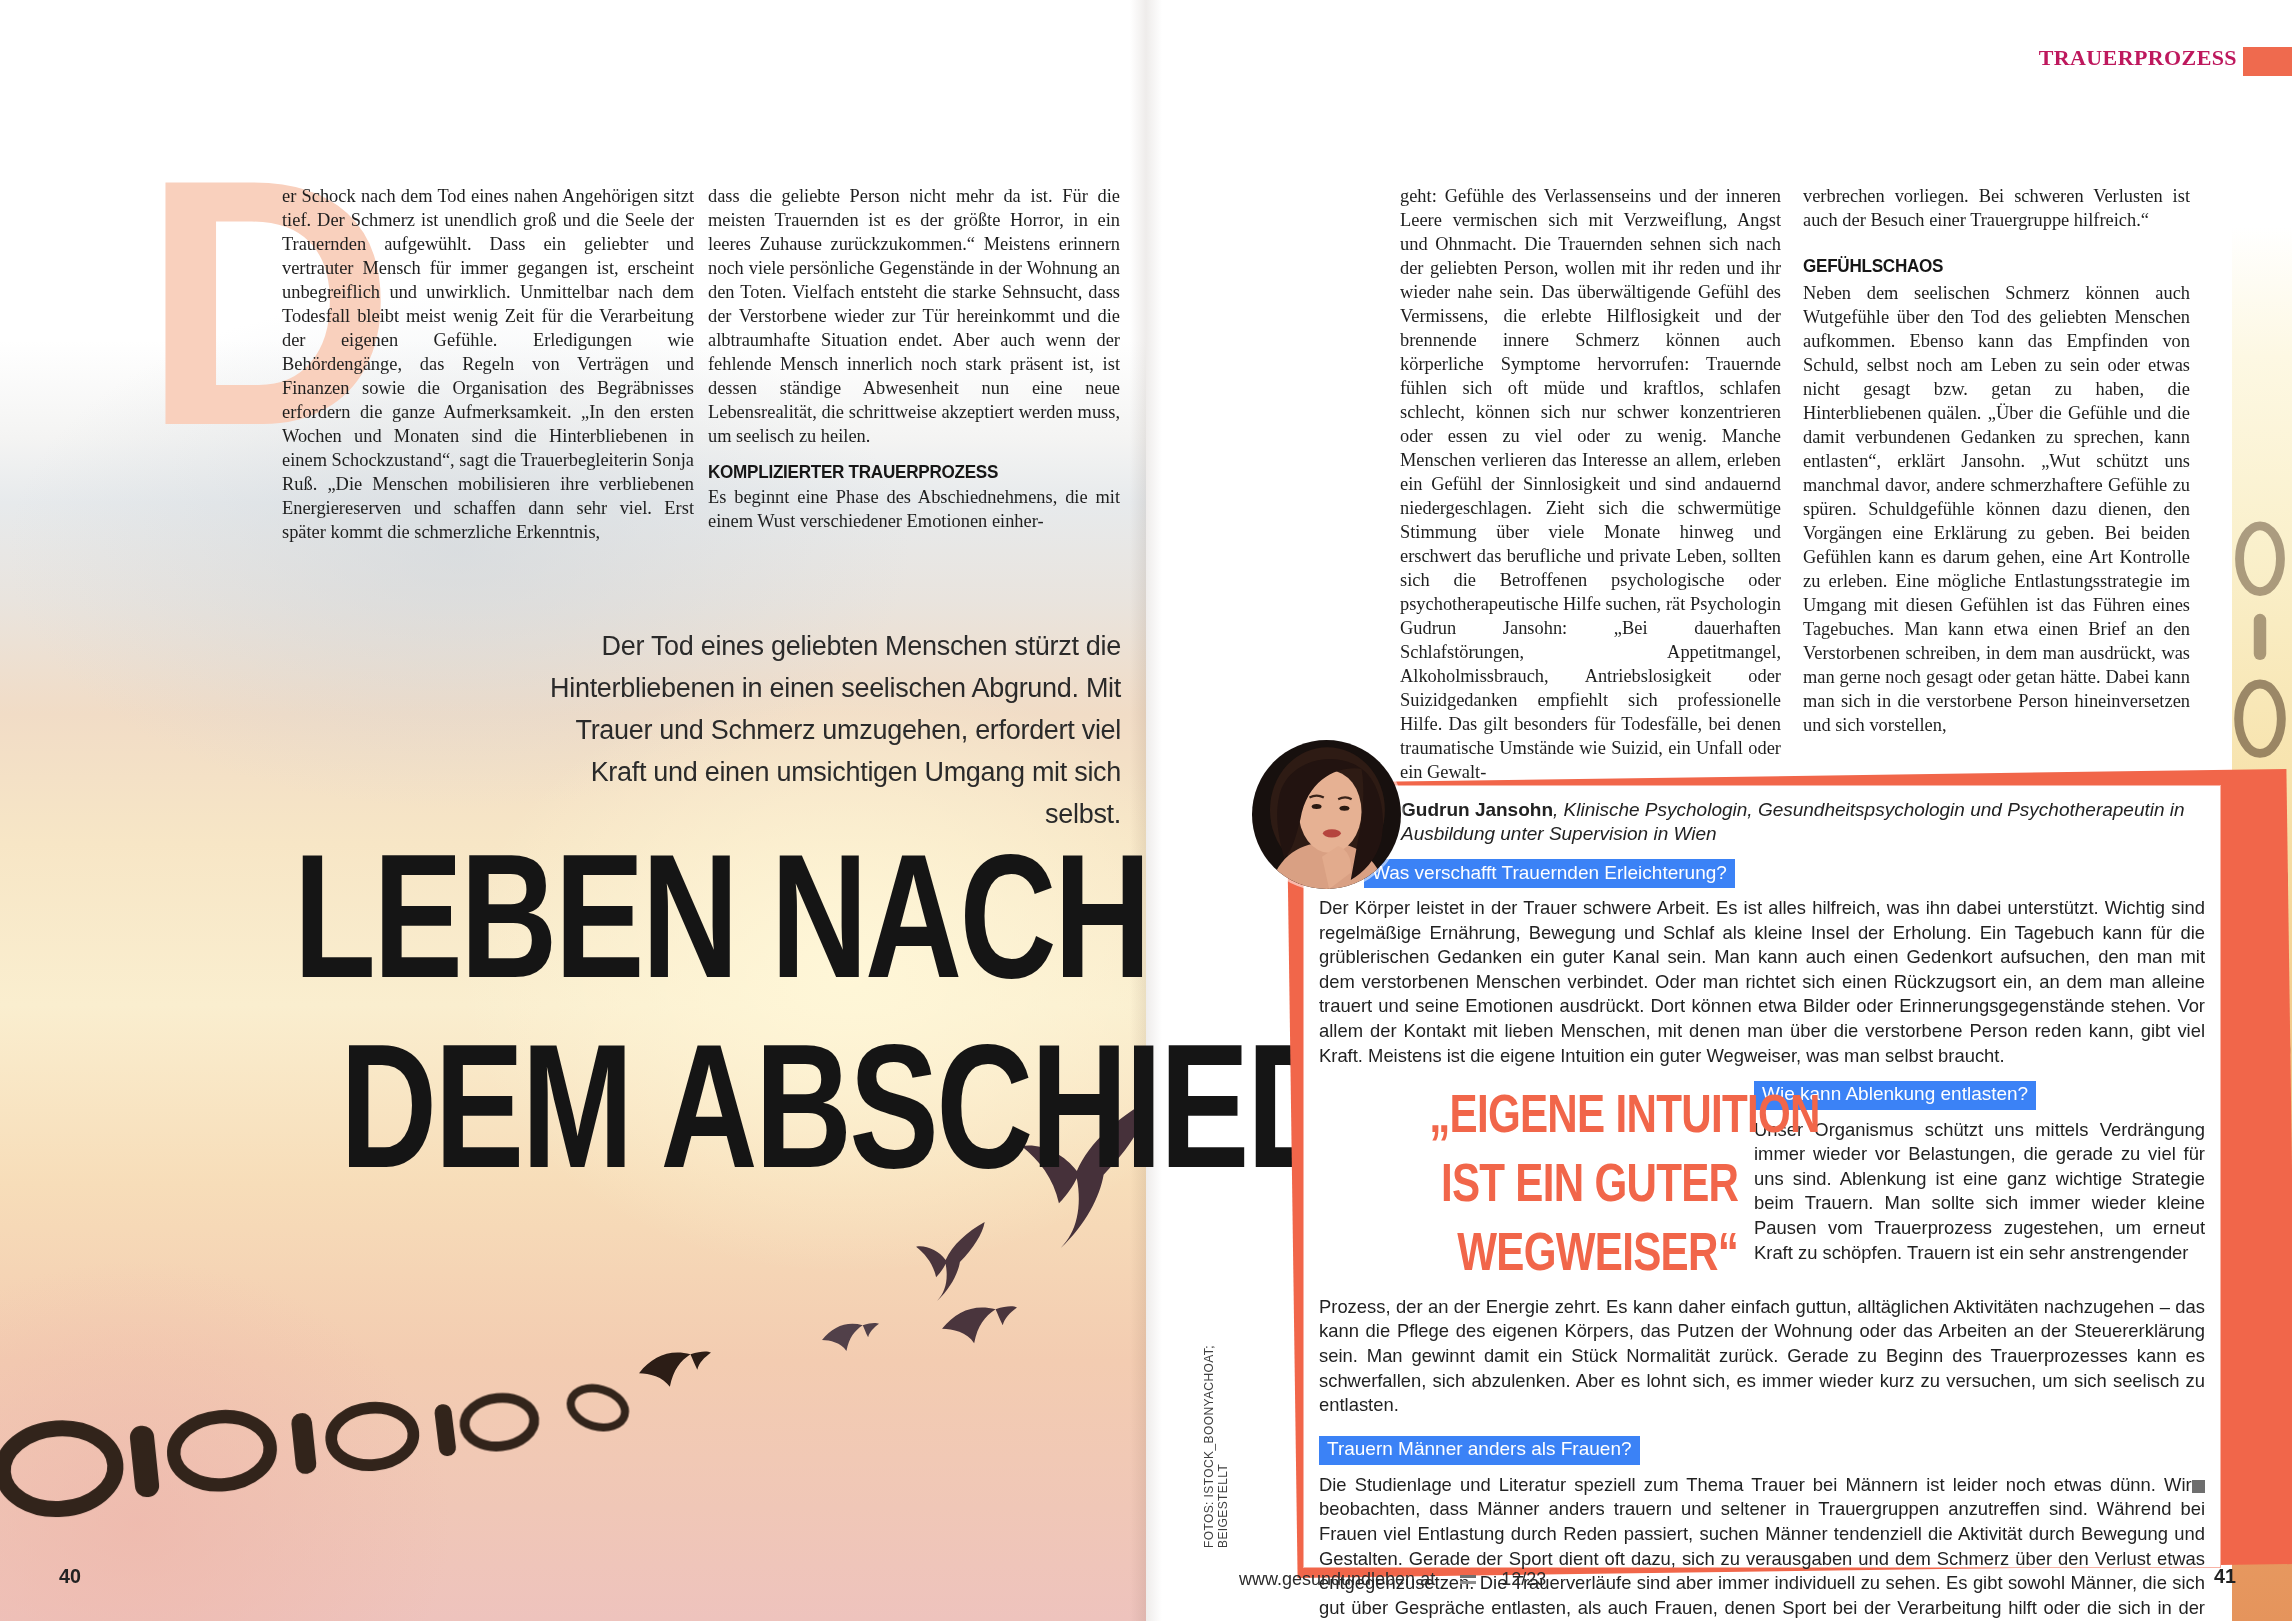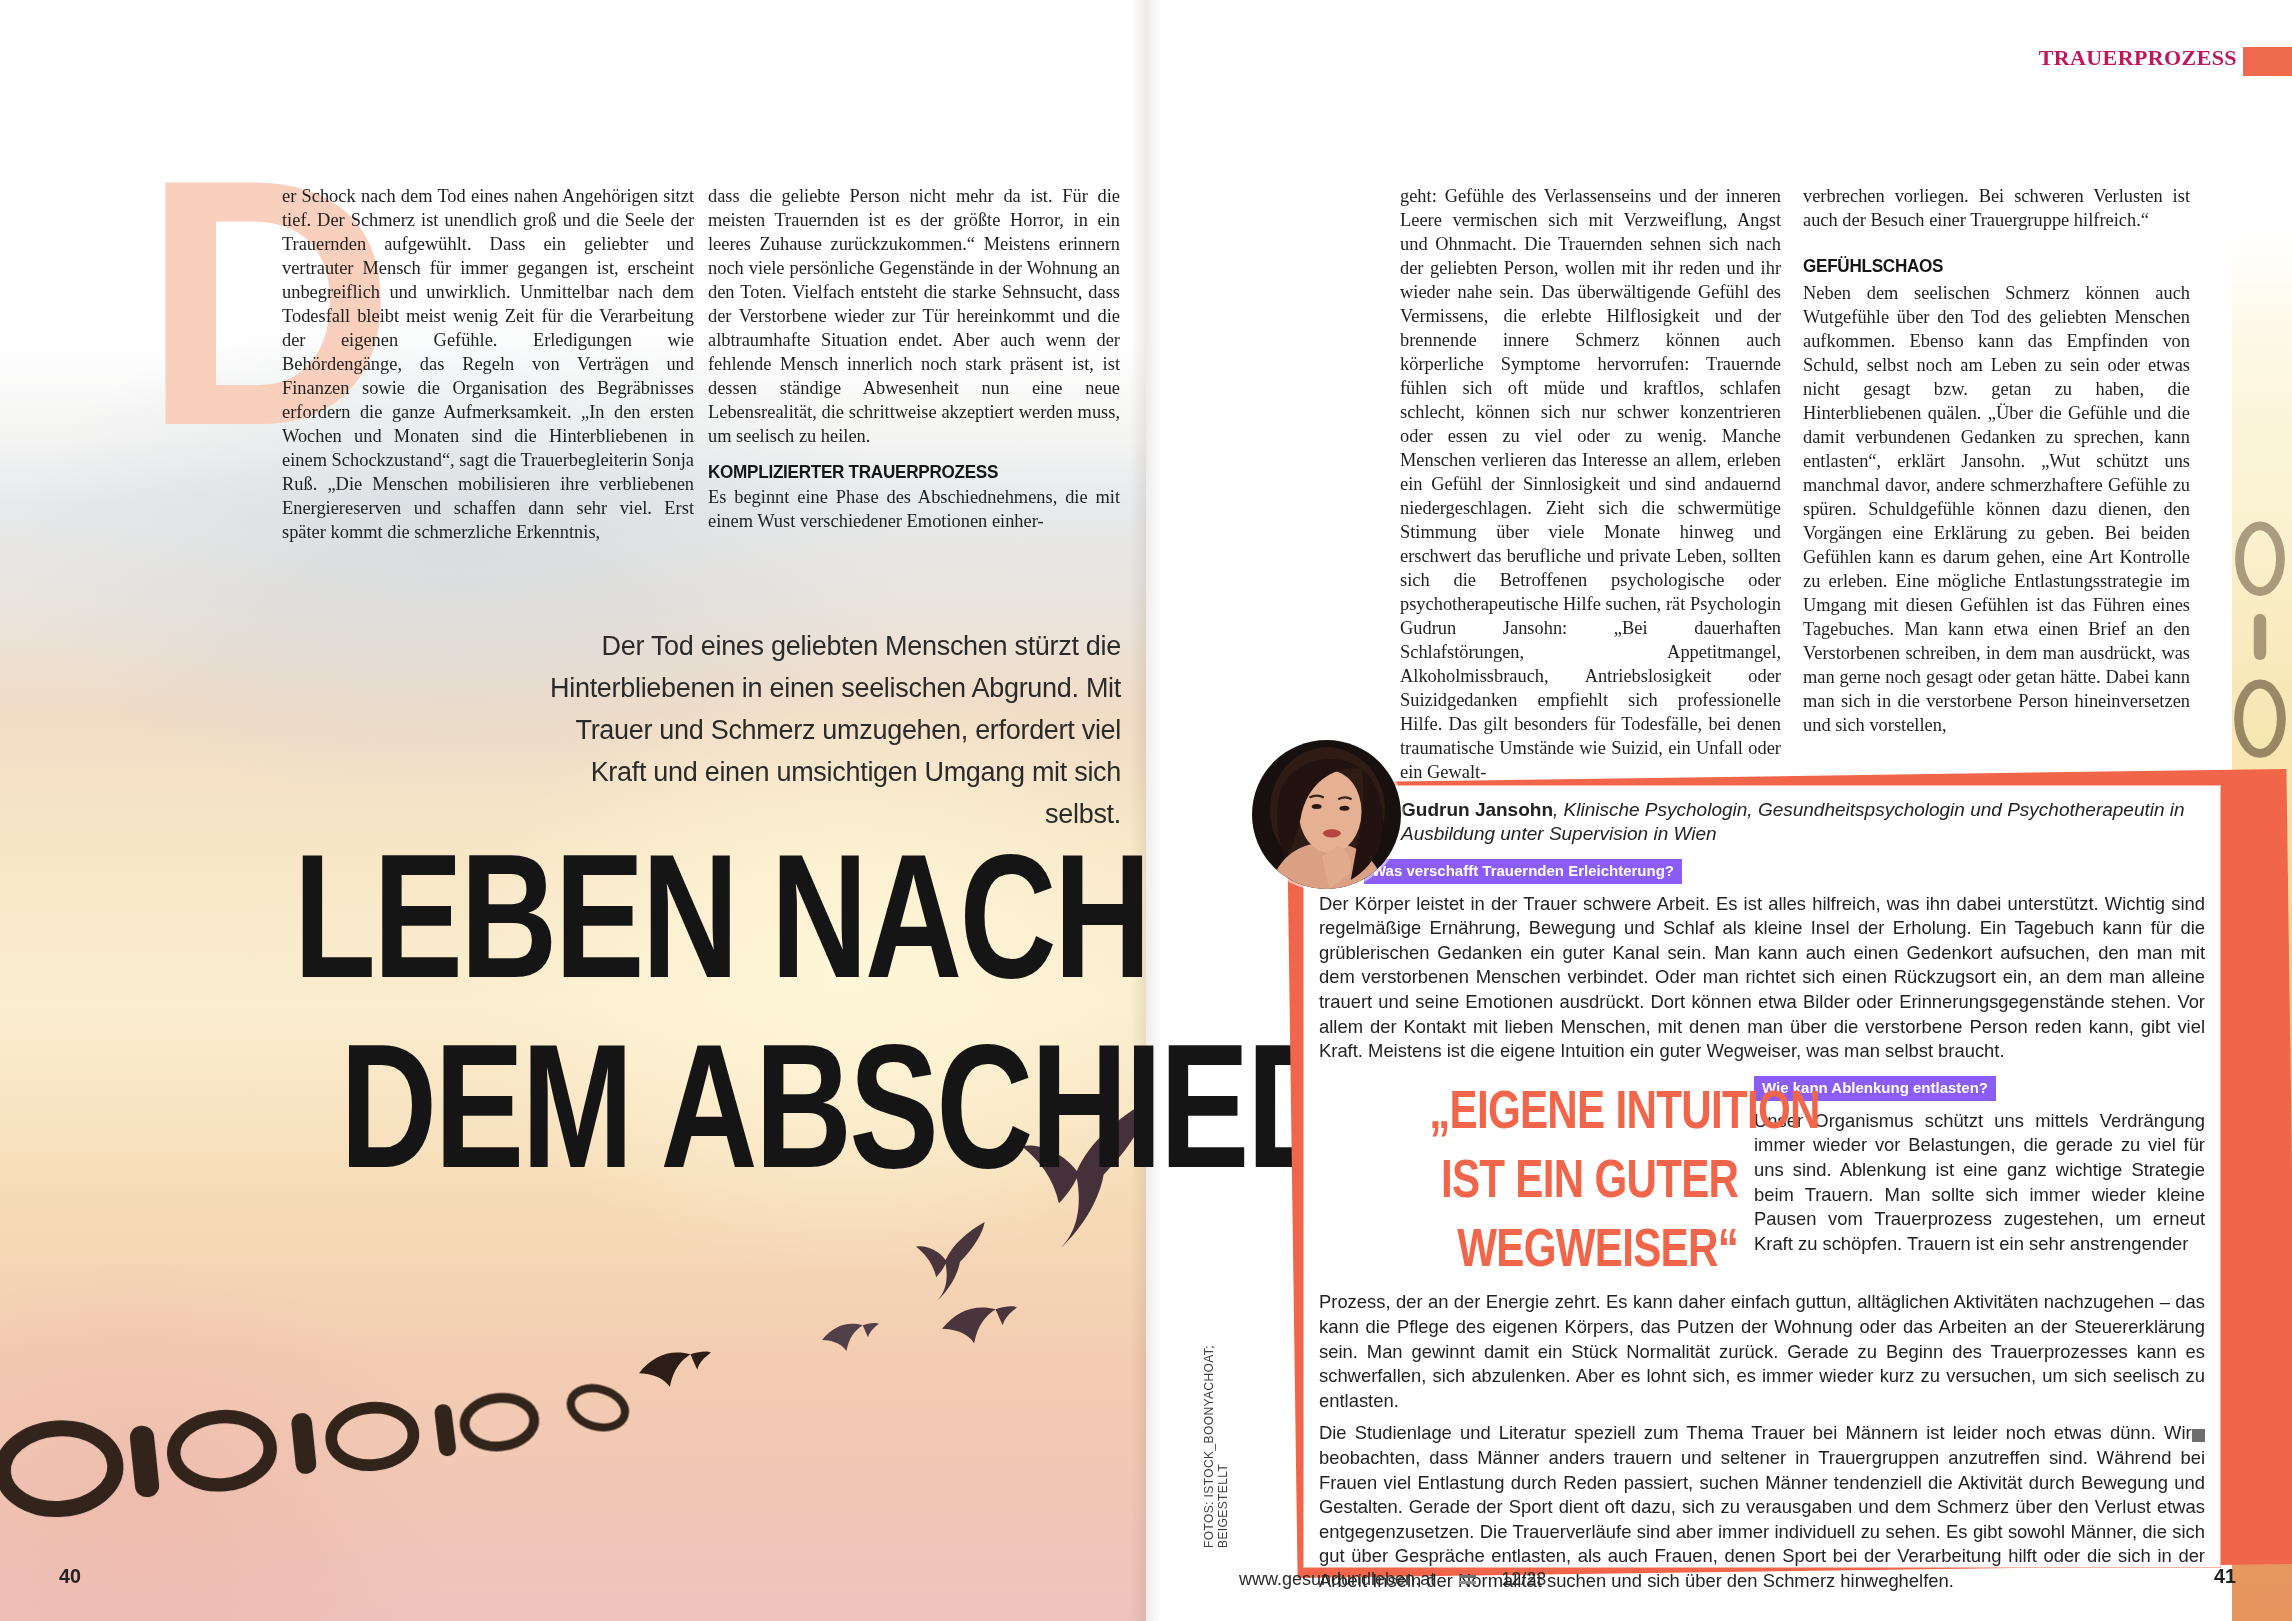"Was verschafft Trauernden Erleichterung?" .q-label { background: #8b5cf6 -> #3b82f6; font-size: 15px -> 19px; font-weight: bold -> normal }
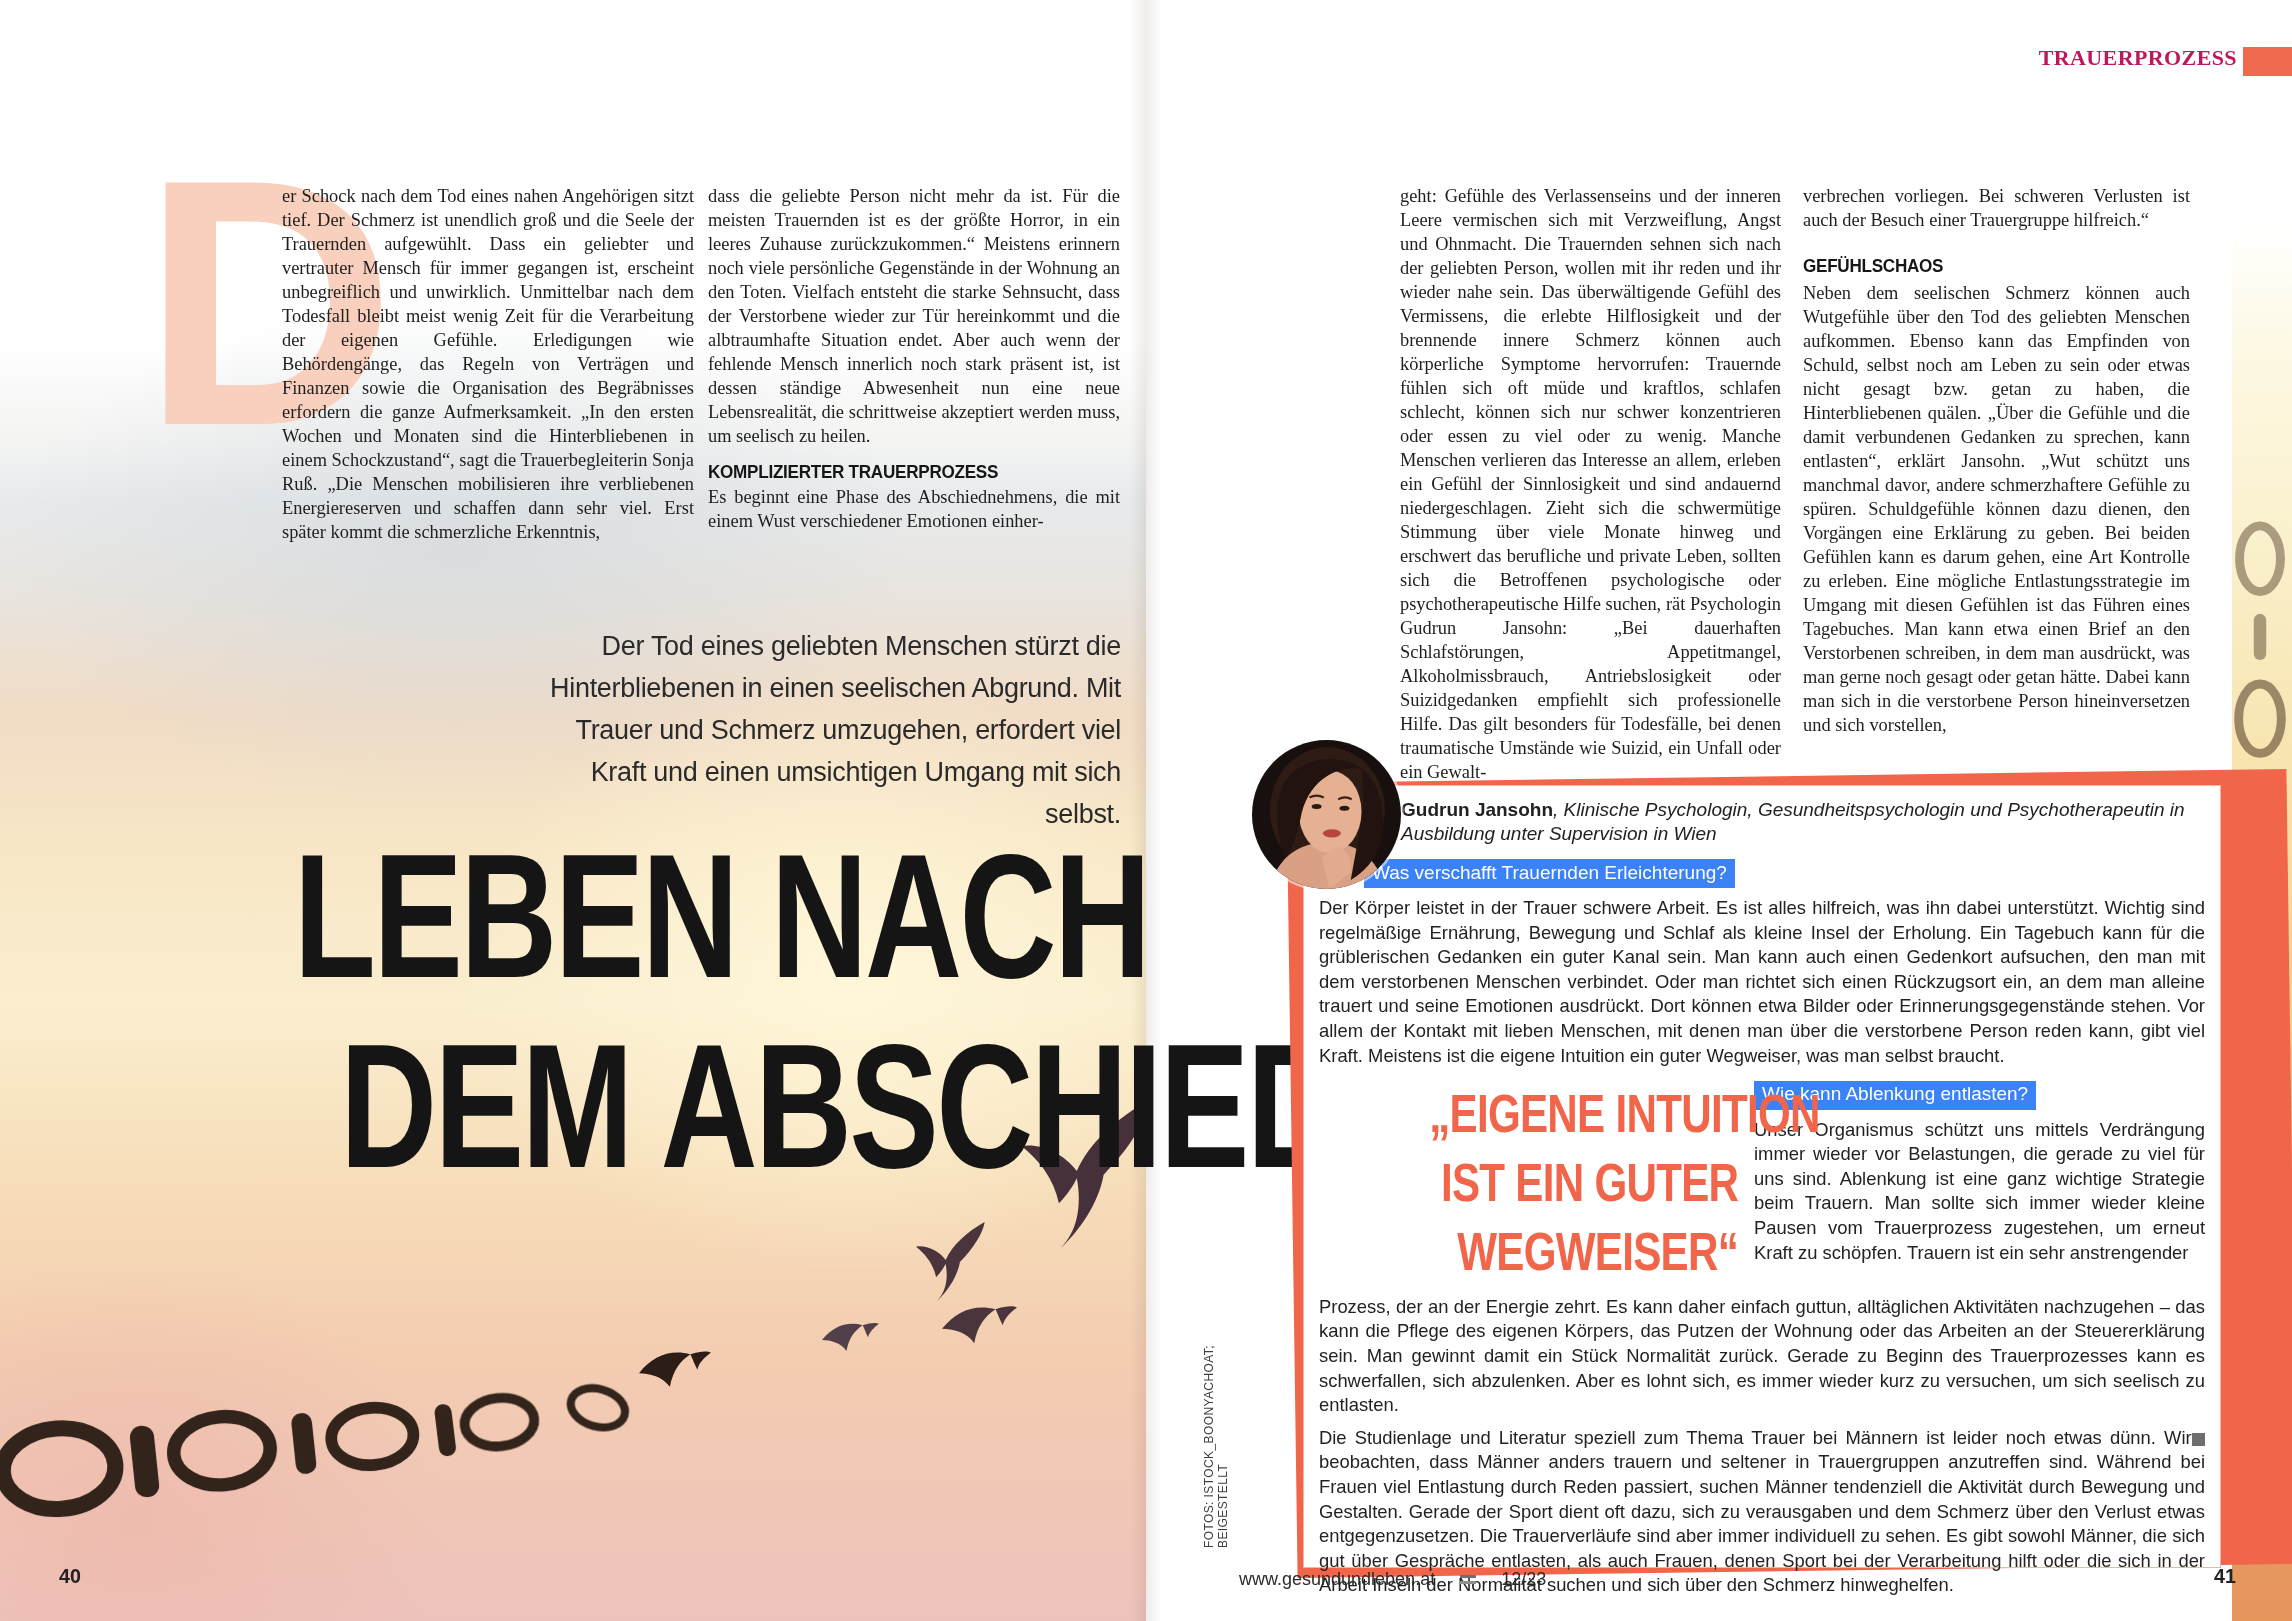"Trauern Männer anders als Frauen?" div { html: none -> <div> <span>Trauern Männer anders als Frauen?</span> </div> }
